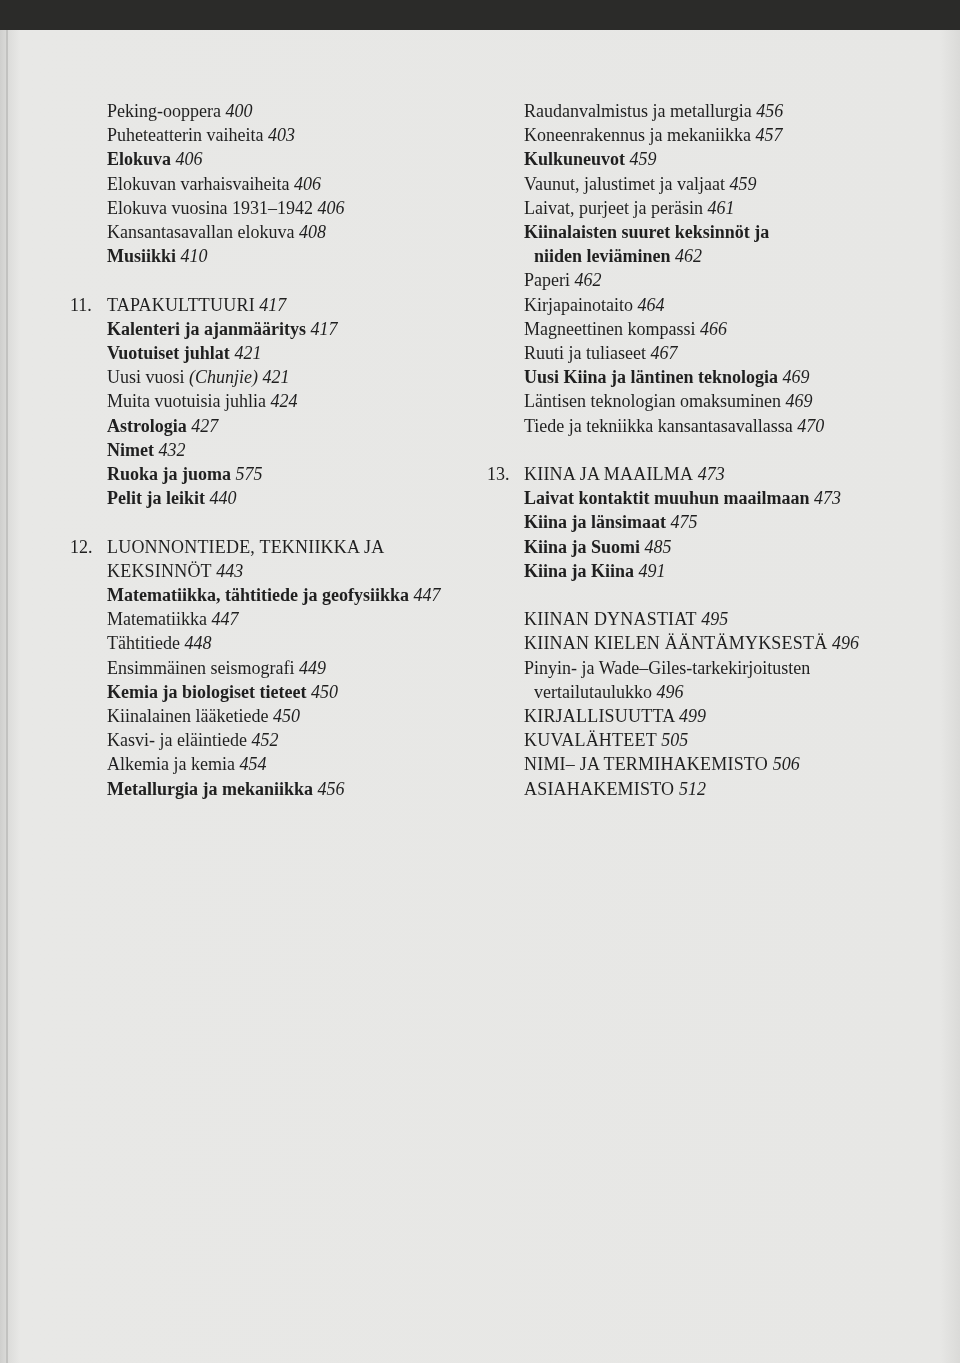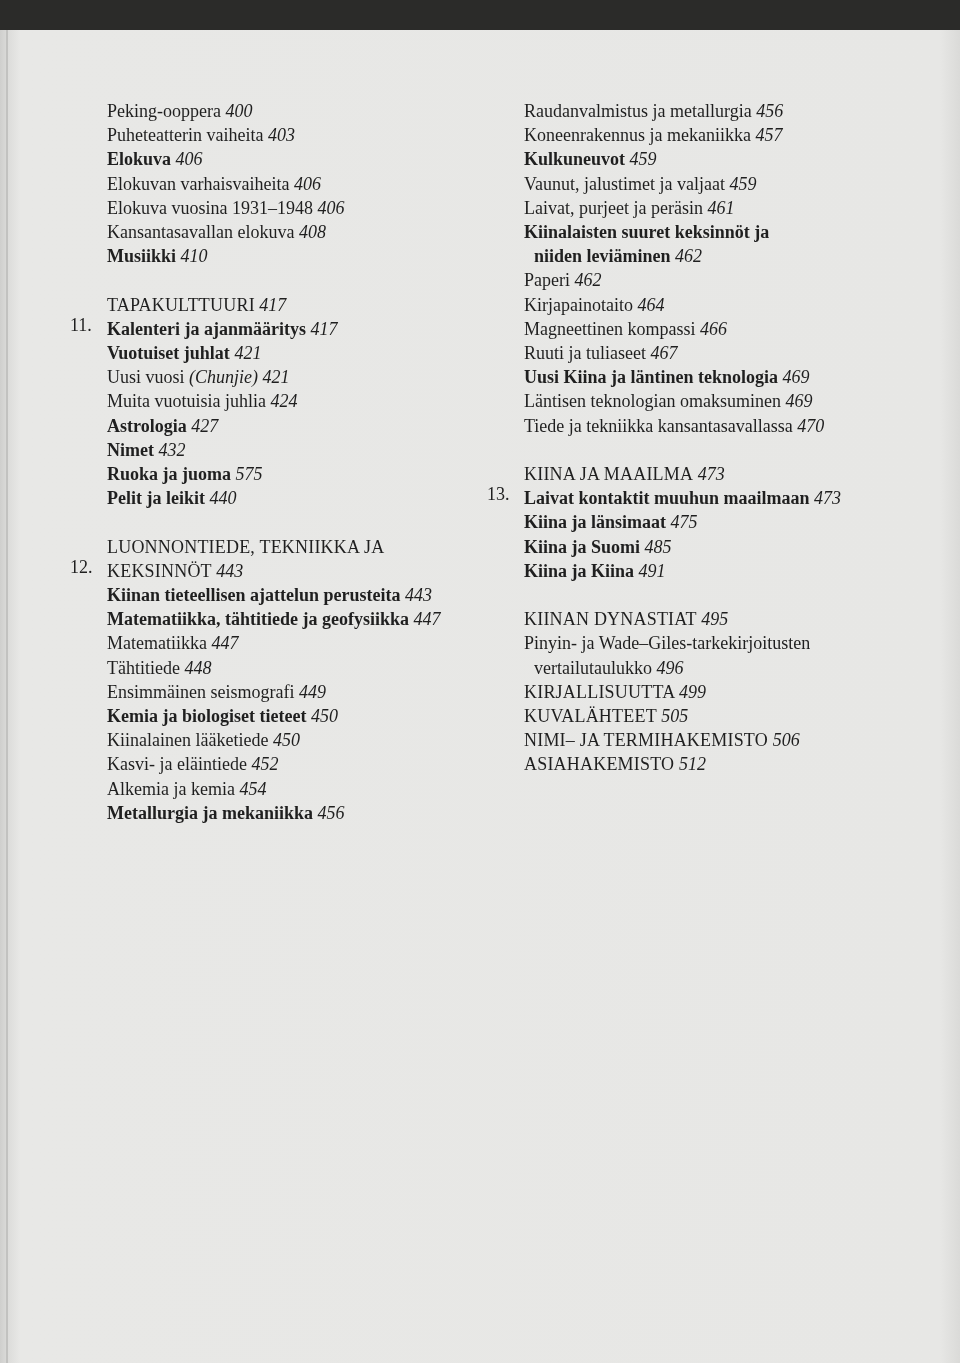"Elokuva vuosina 1931–1948" span { text: 1948 -> 1942 }
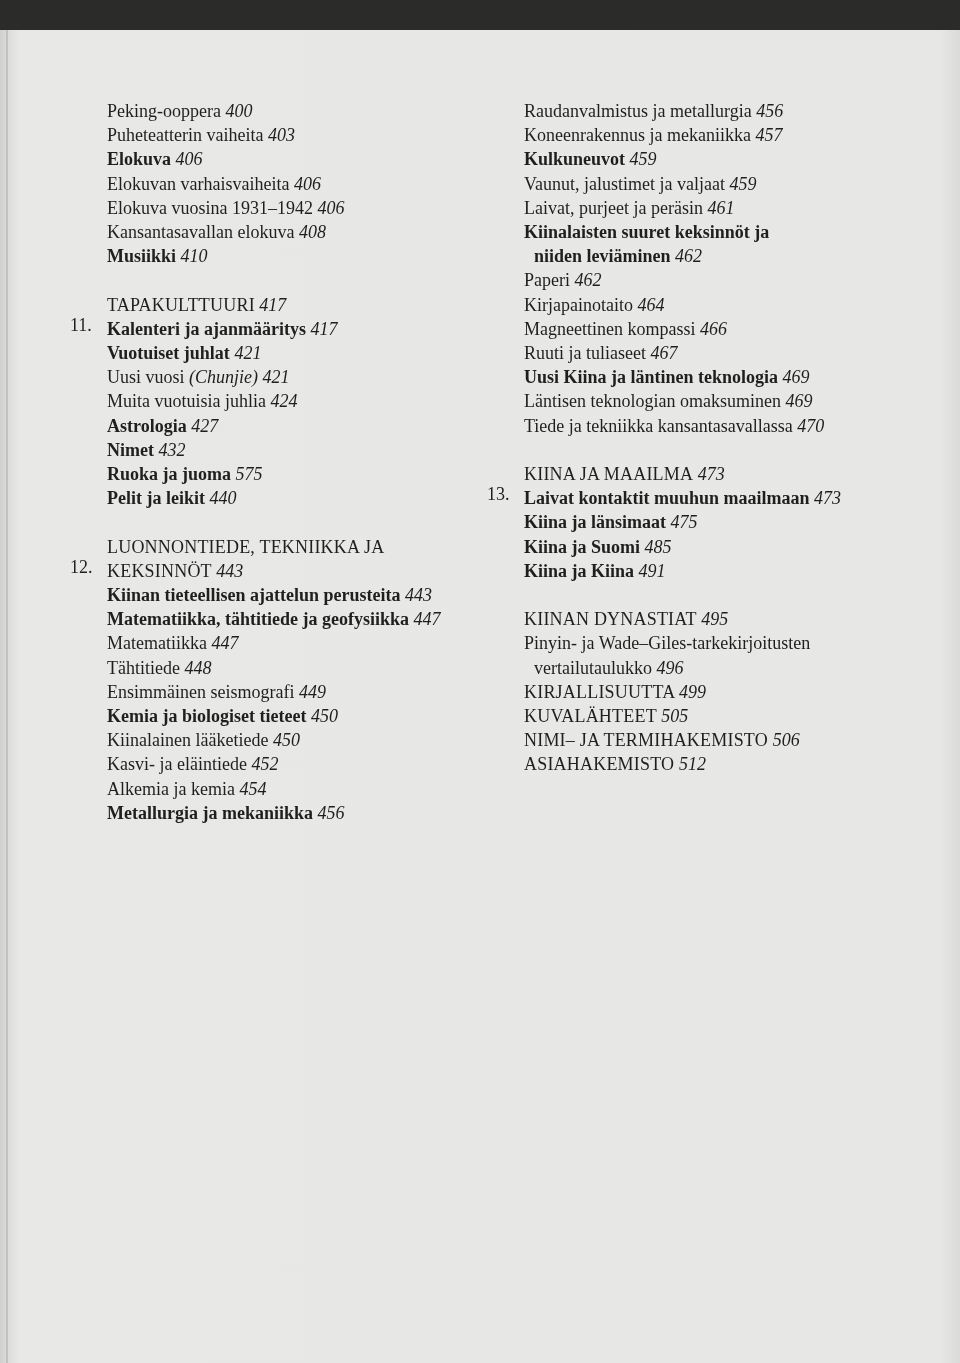"11." .line .num { margin-top: 20px -> none }
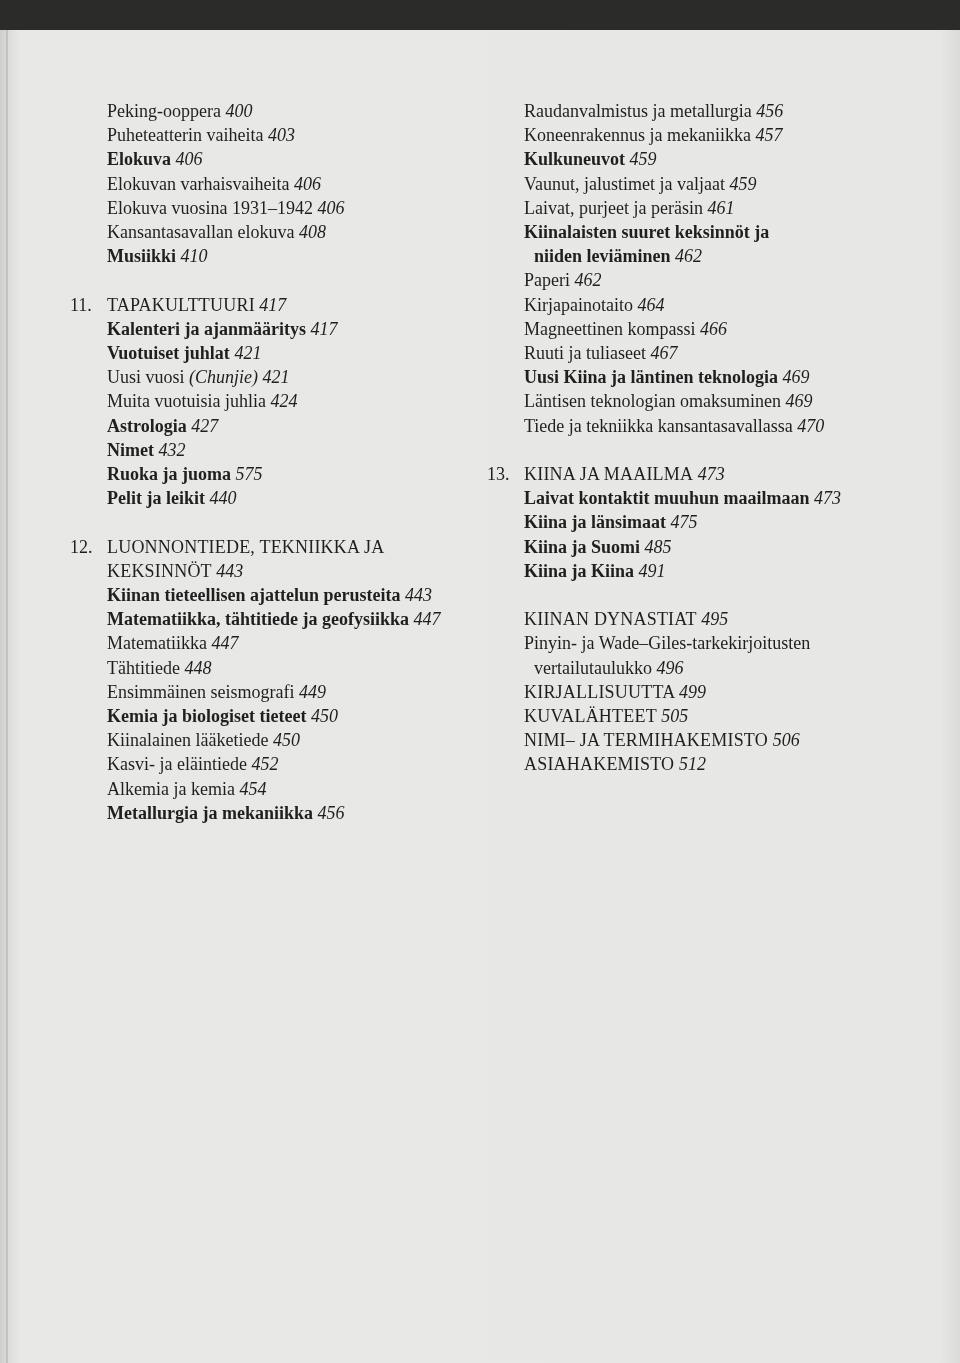"Kiinan tieteellisen ajattelun perusteita" div.line { html: <div><span>Kiinan tieteellisen ajattelun perusteita</span> <span>443</span></div> -> none }
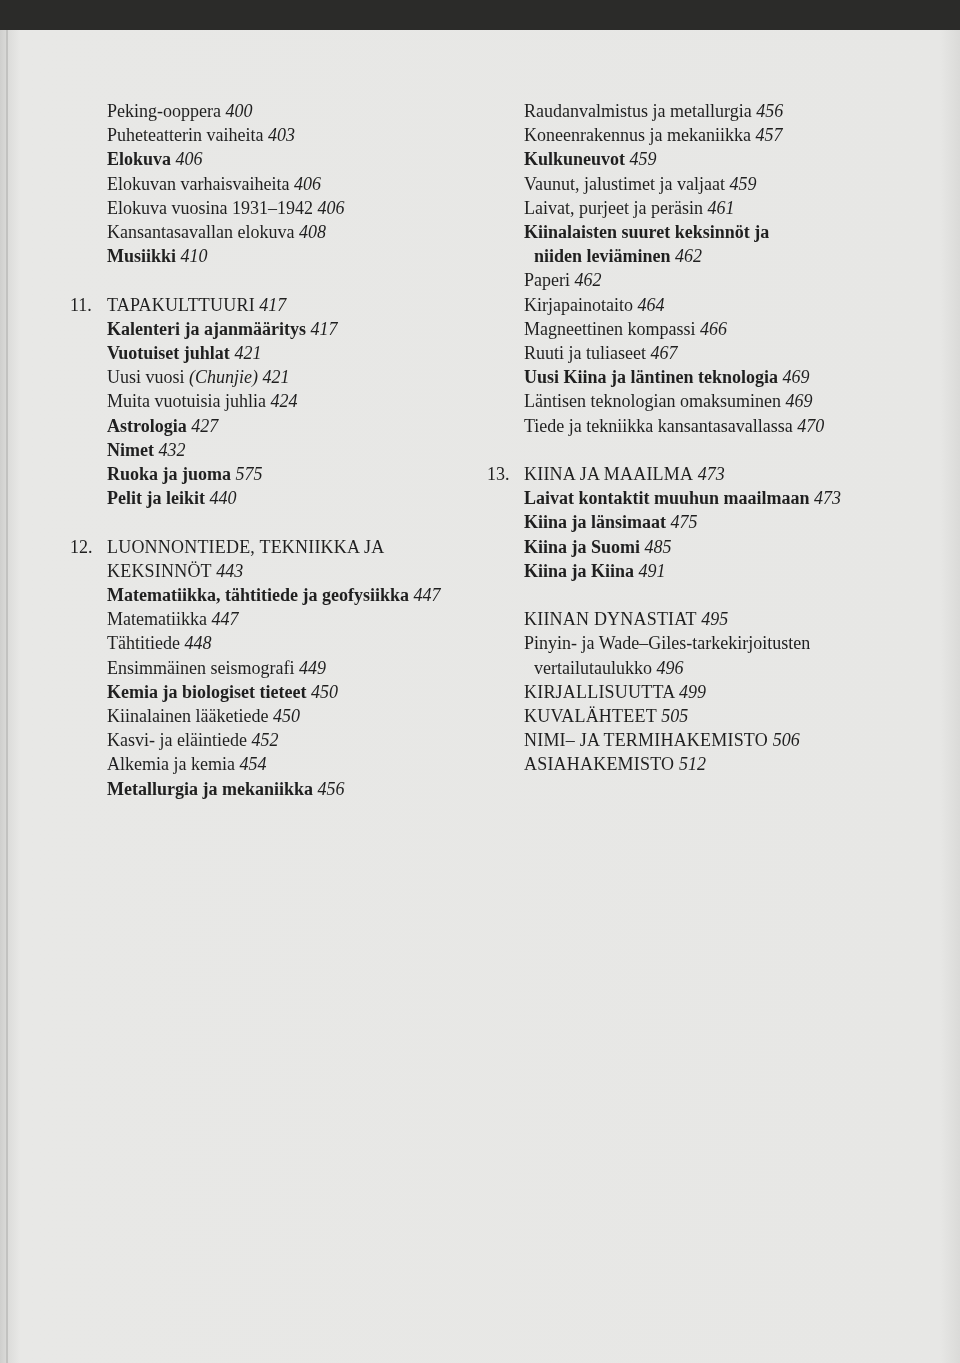"KIINAN KIELEN ÄÄNTÄMYKSESTÄ 496" div.line { html: none -> <div><span>KIINAN KIELEN ÄÄNTÄMYKSESTÄ</span> <span>496</span></div> }
